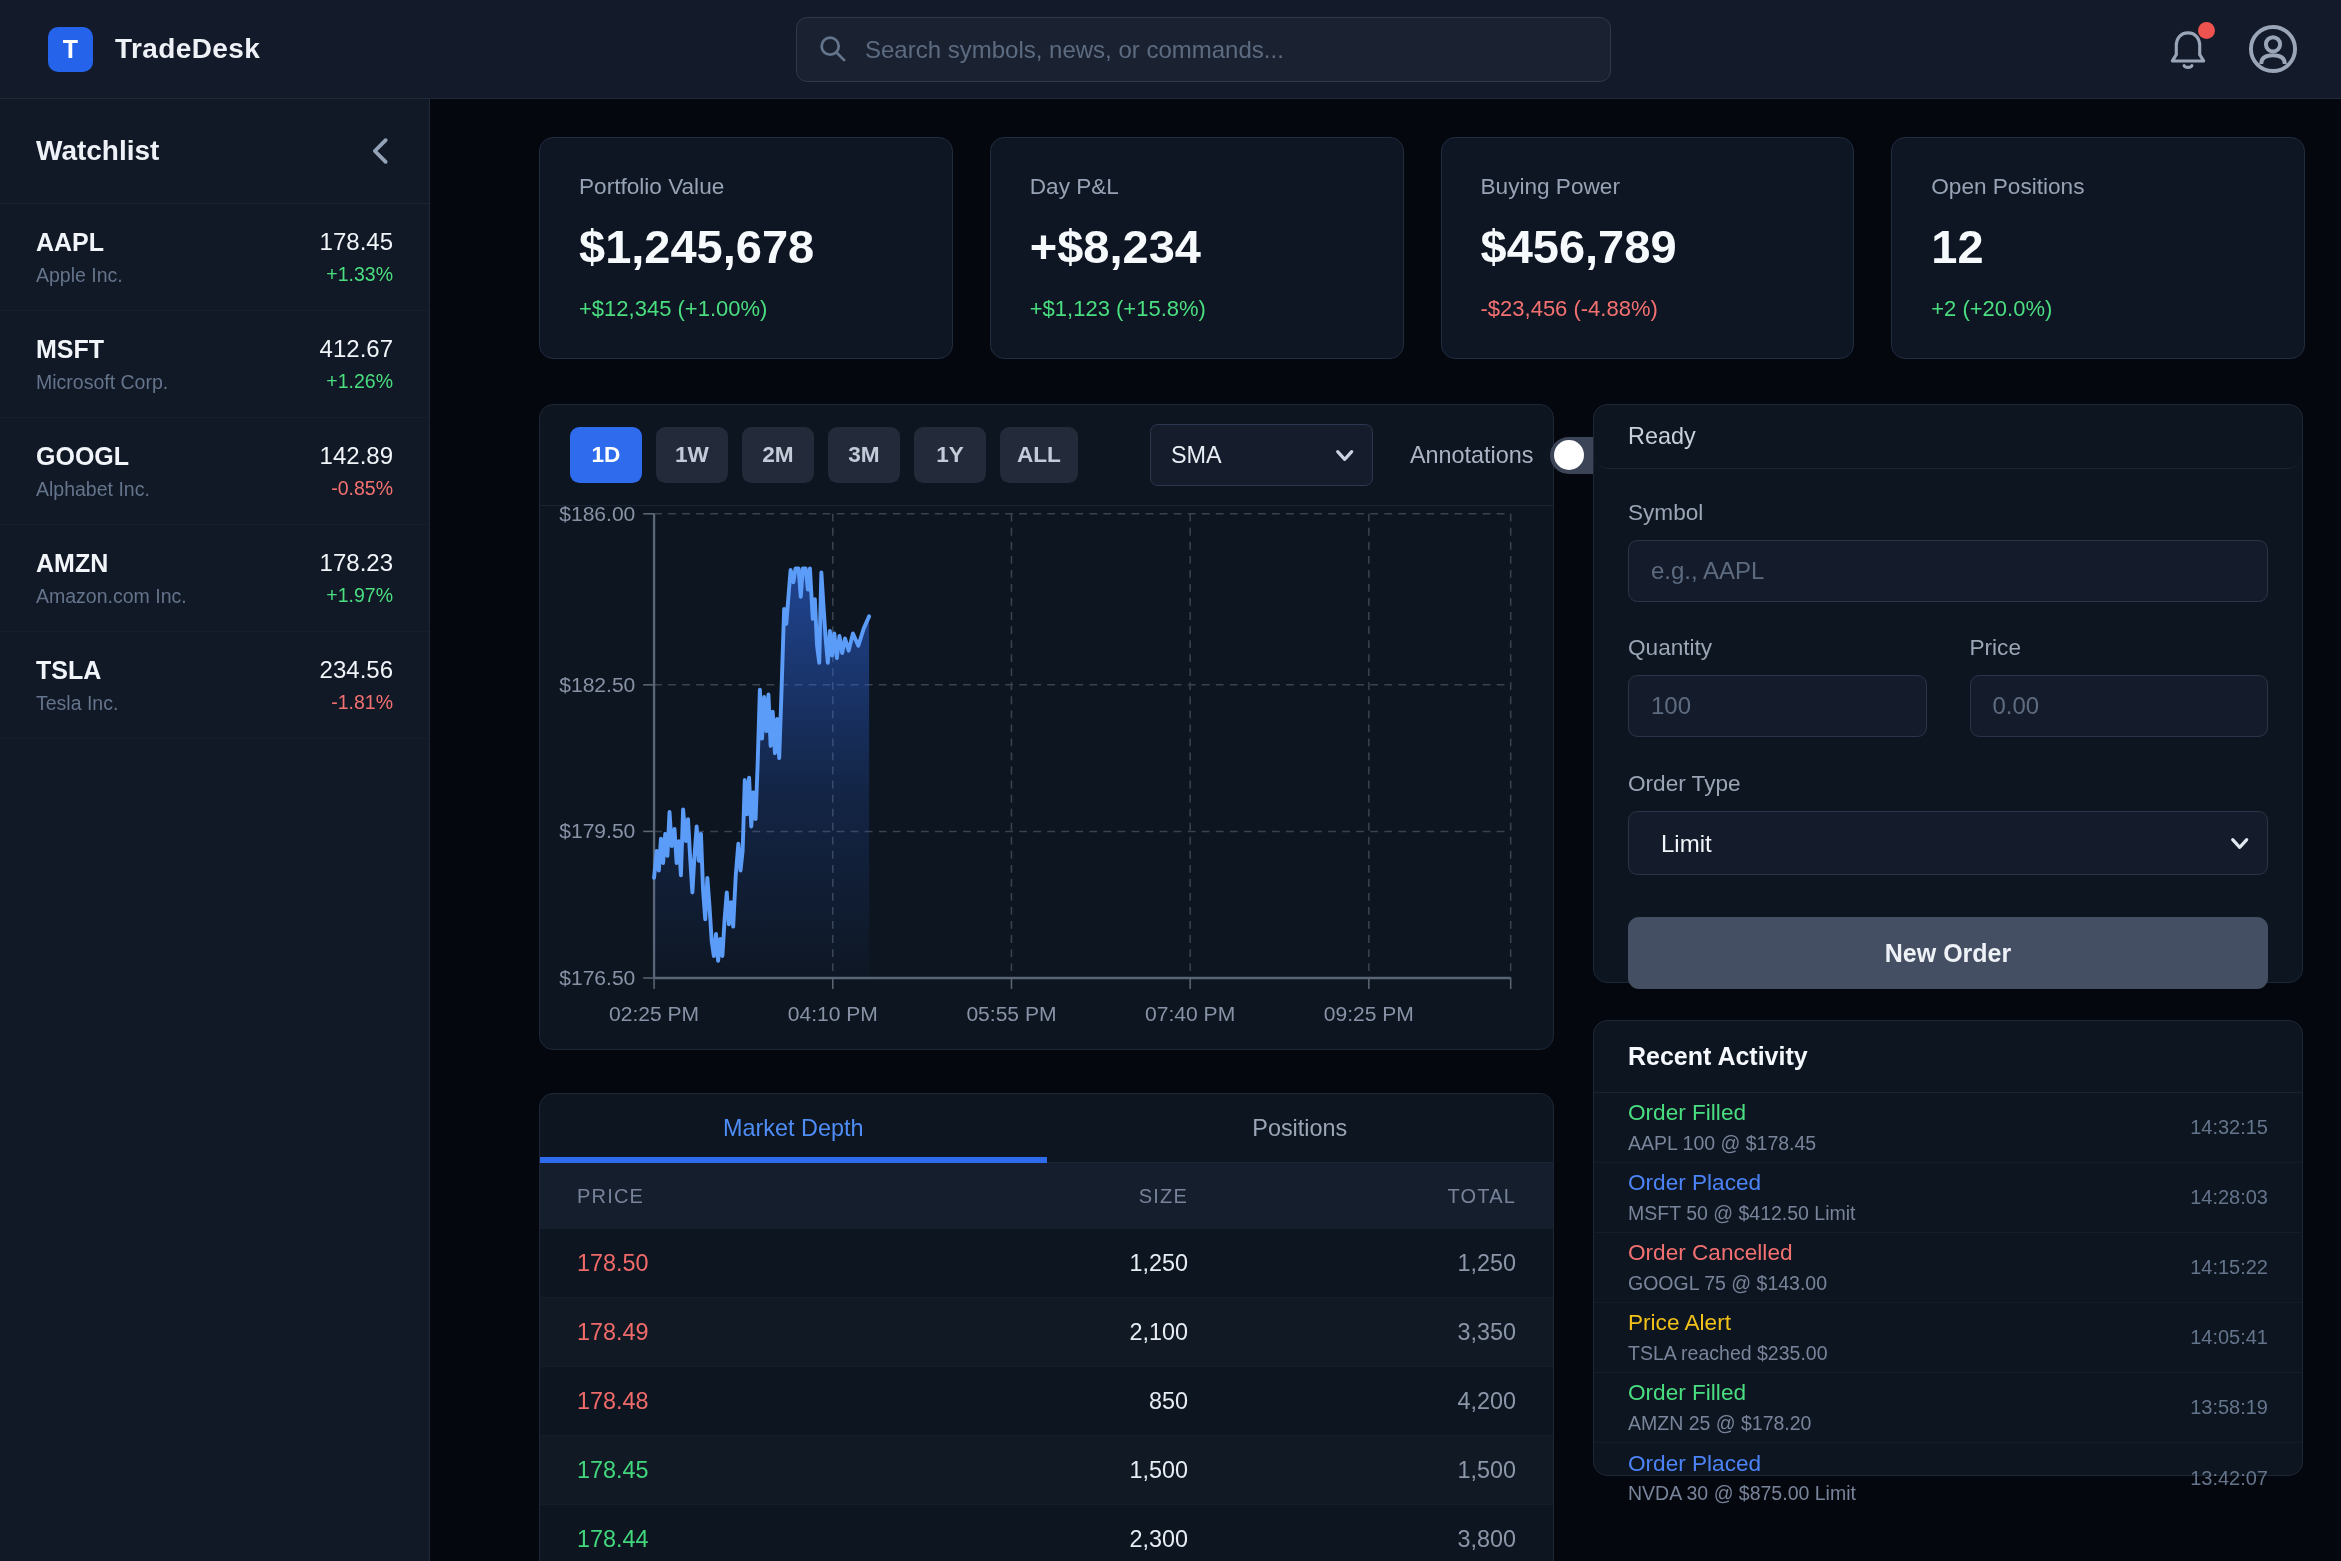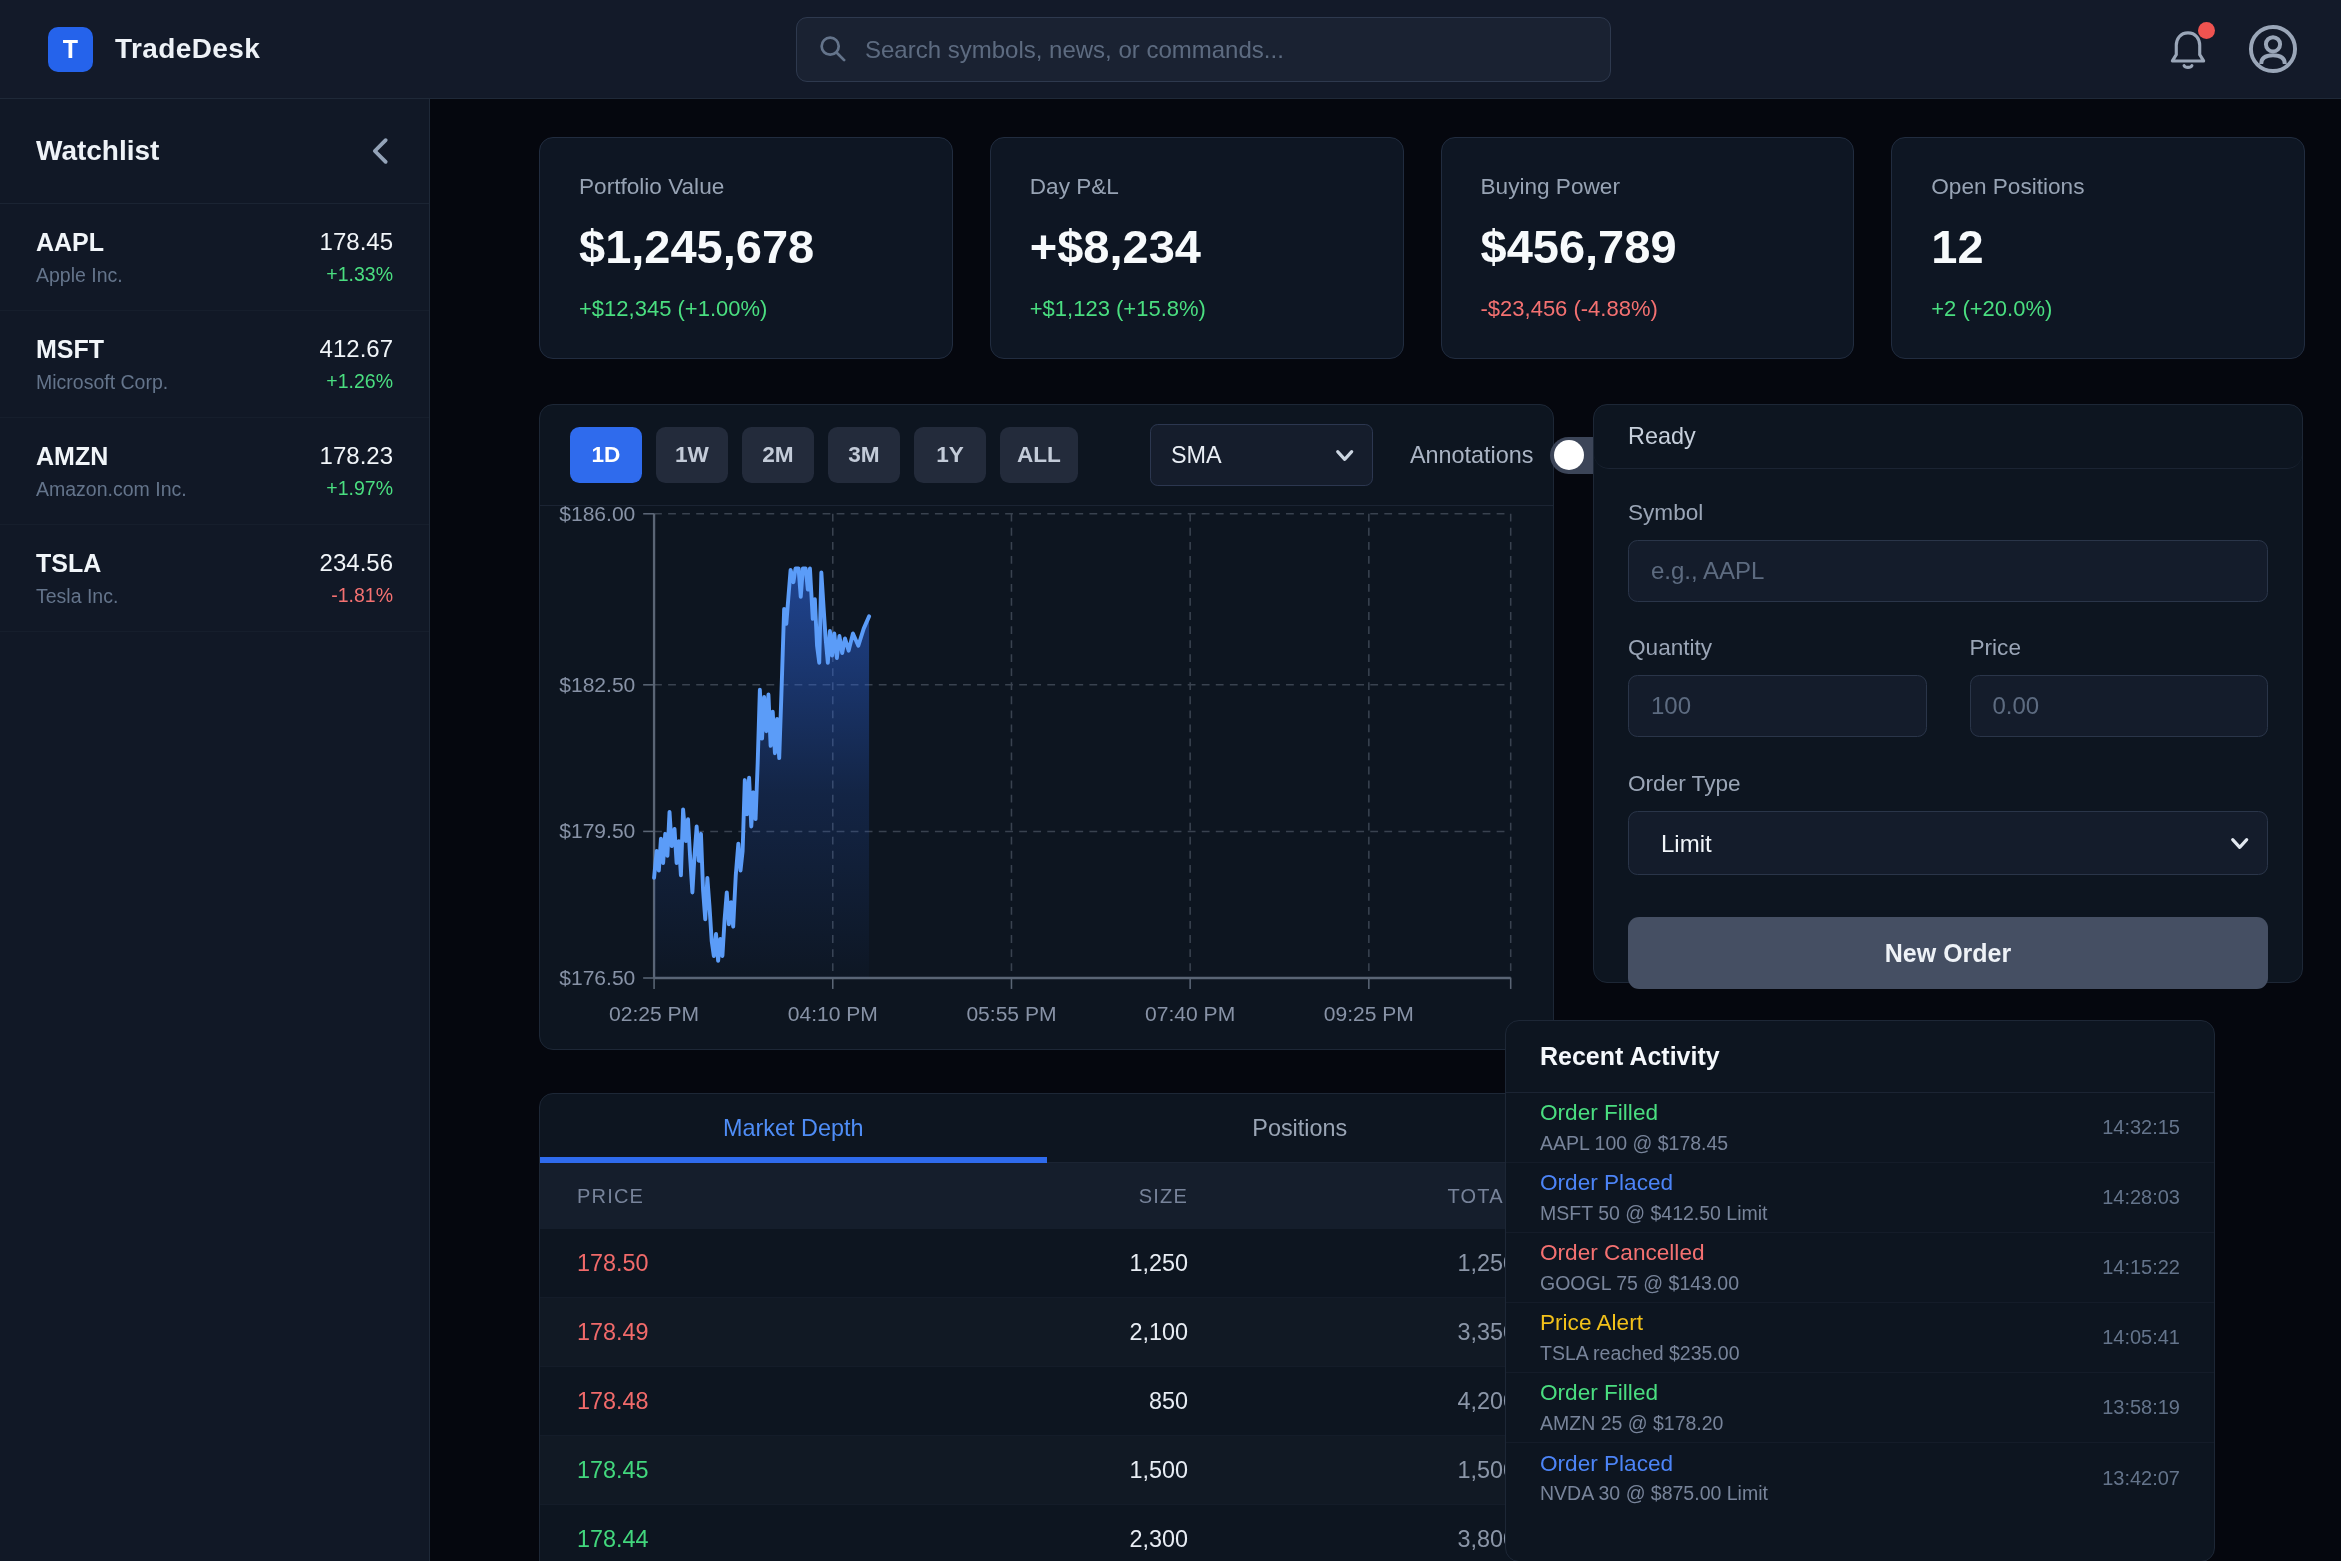"GOOGL" div.watch-row { html: none -> <div> <div> <div>GOOGL</div> <div>Alphabet Inc.</div> </div> <div> <div>142.89</div> <div>-0.85%</div> </div> </div> }
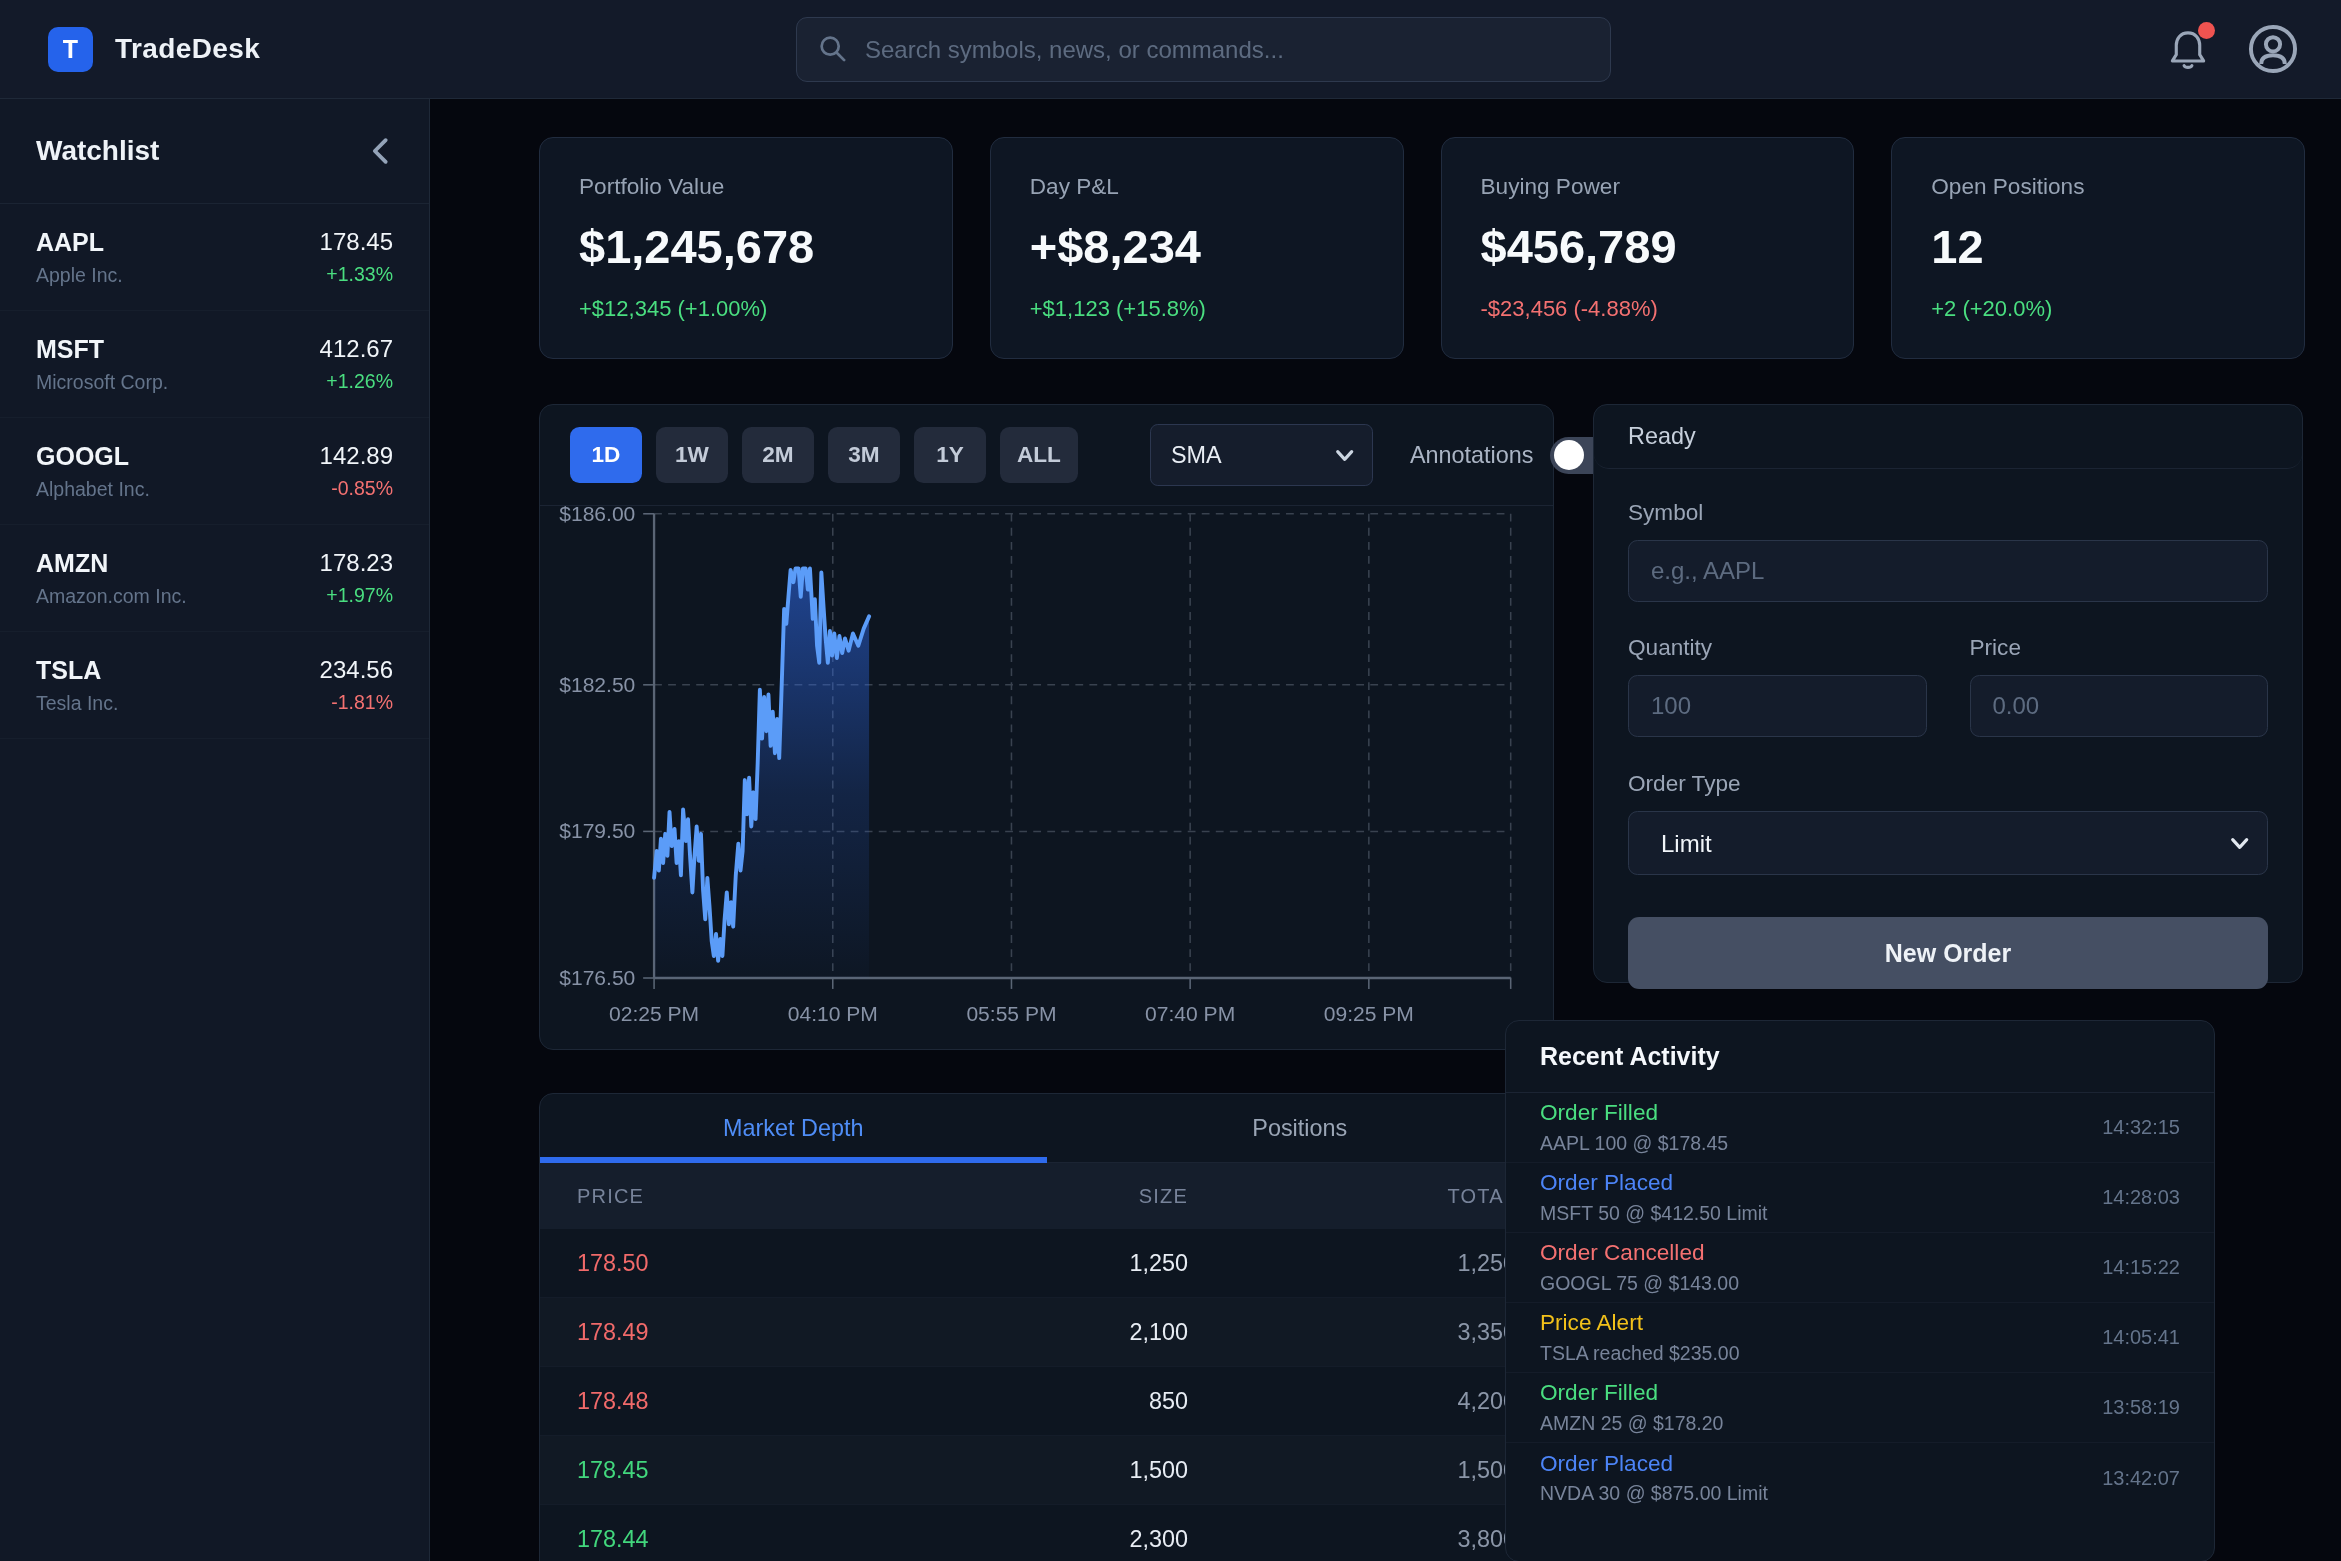"Recent Activity" .activity-panel { height: 542px -> 456px; left: 1505px -> 1593px }
